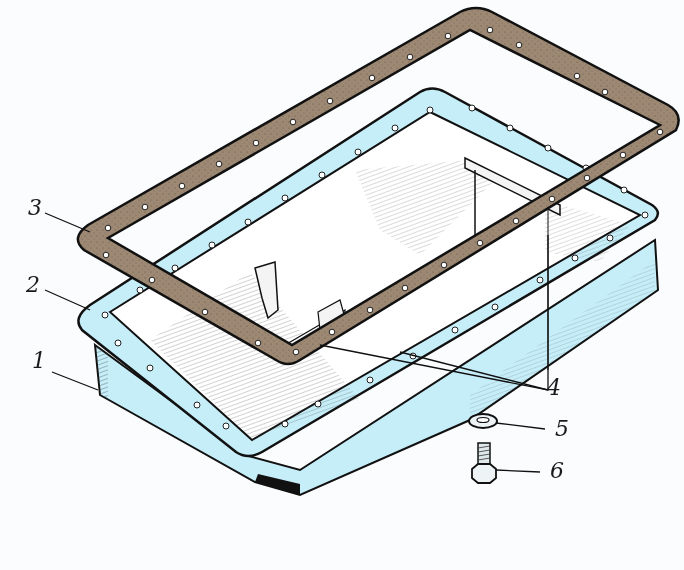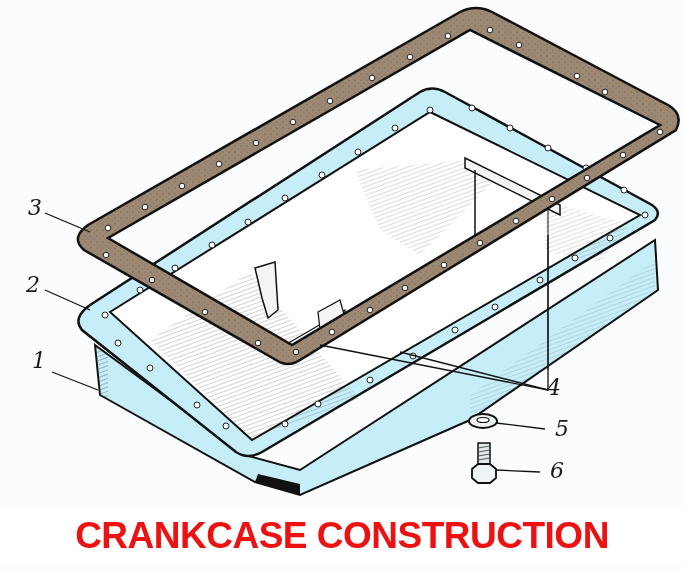"CRANKCASE CONSTRUCTION" div { html: <div>CRANKCASE CONSTRUCTION</div> -> none }
